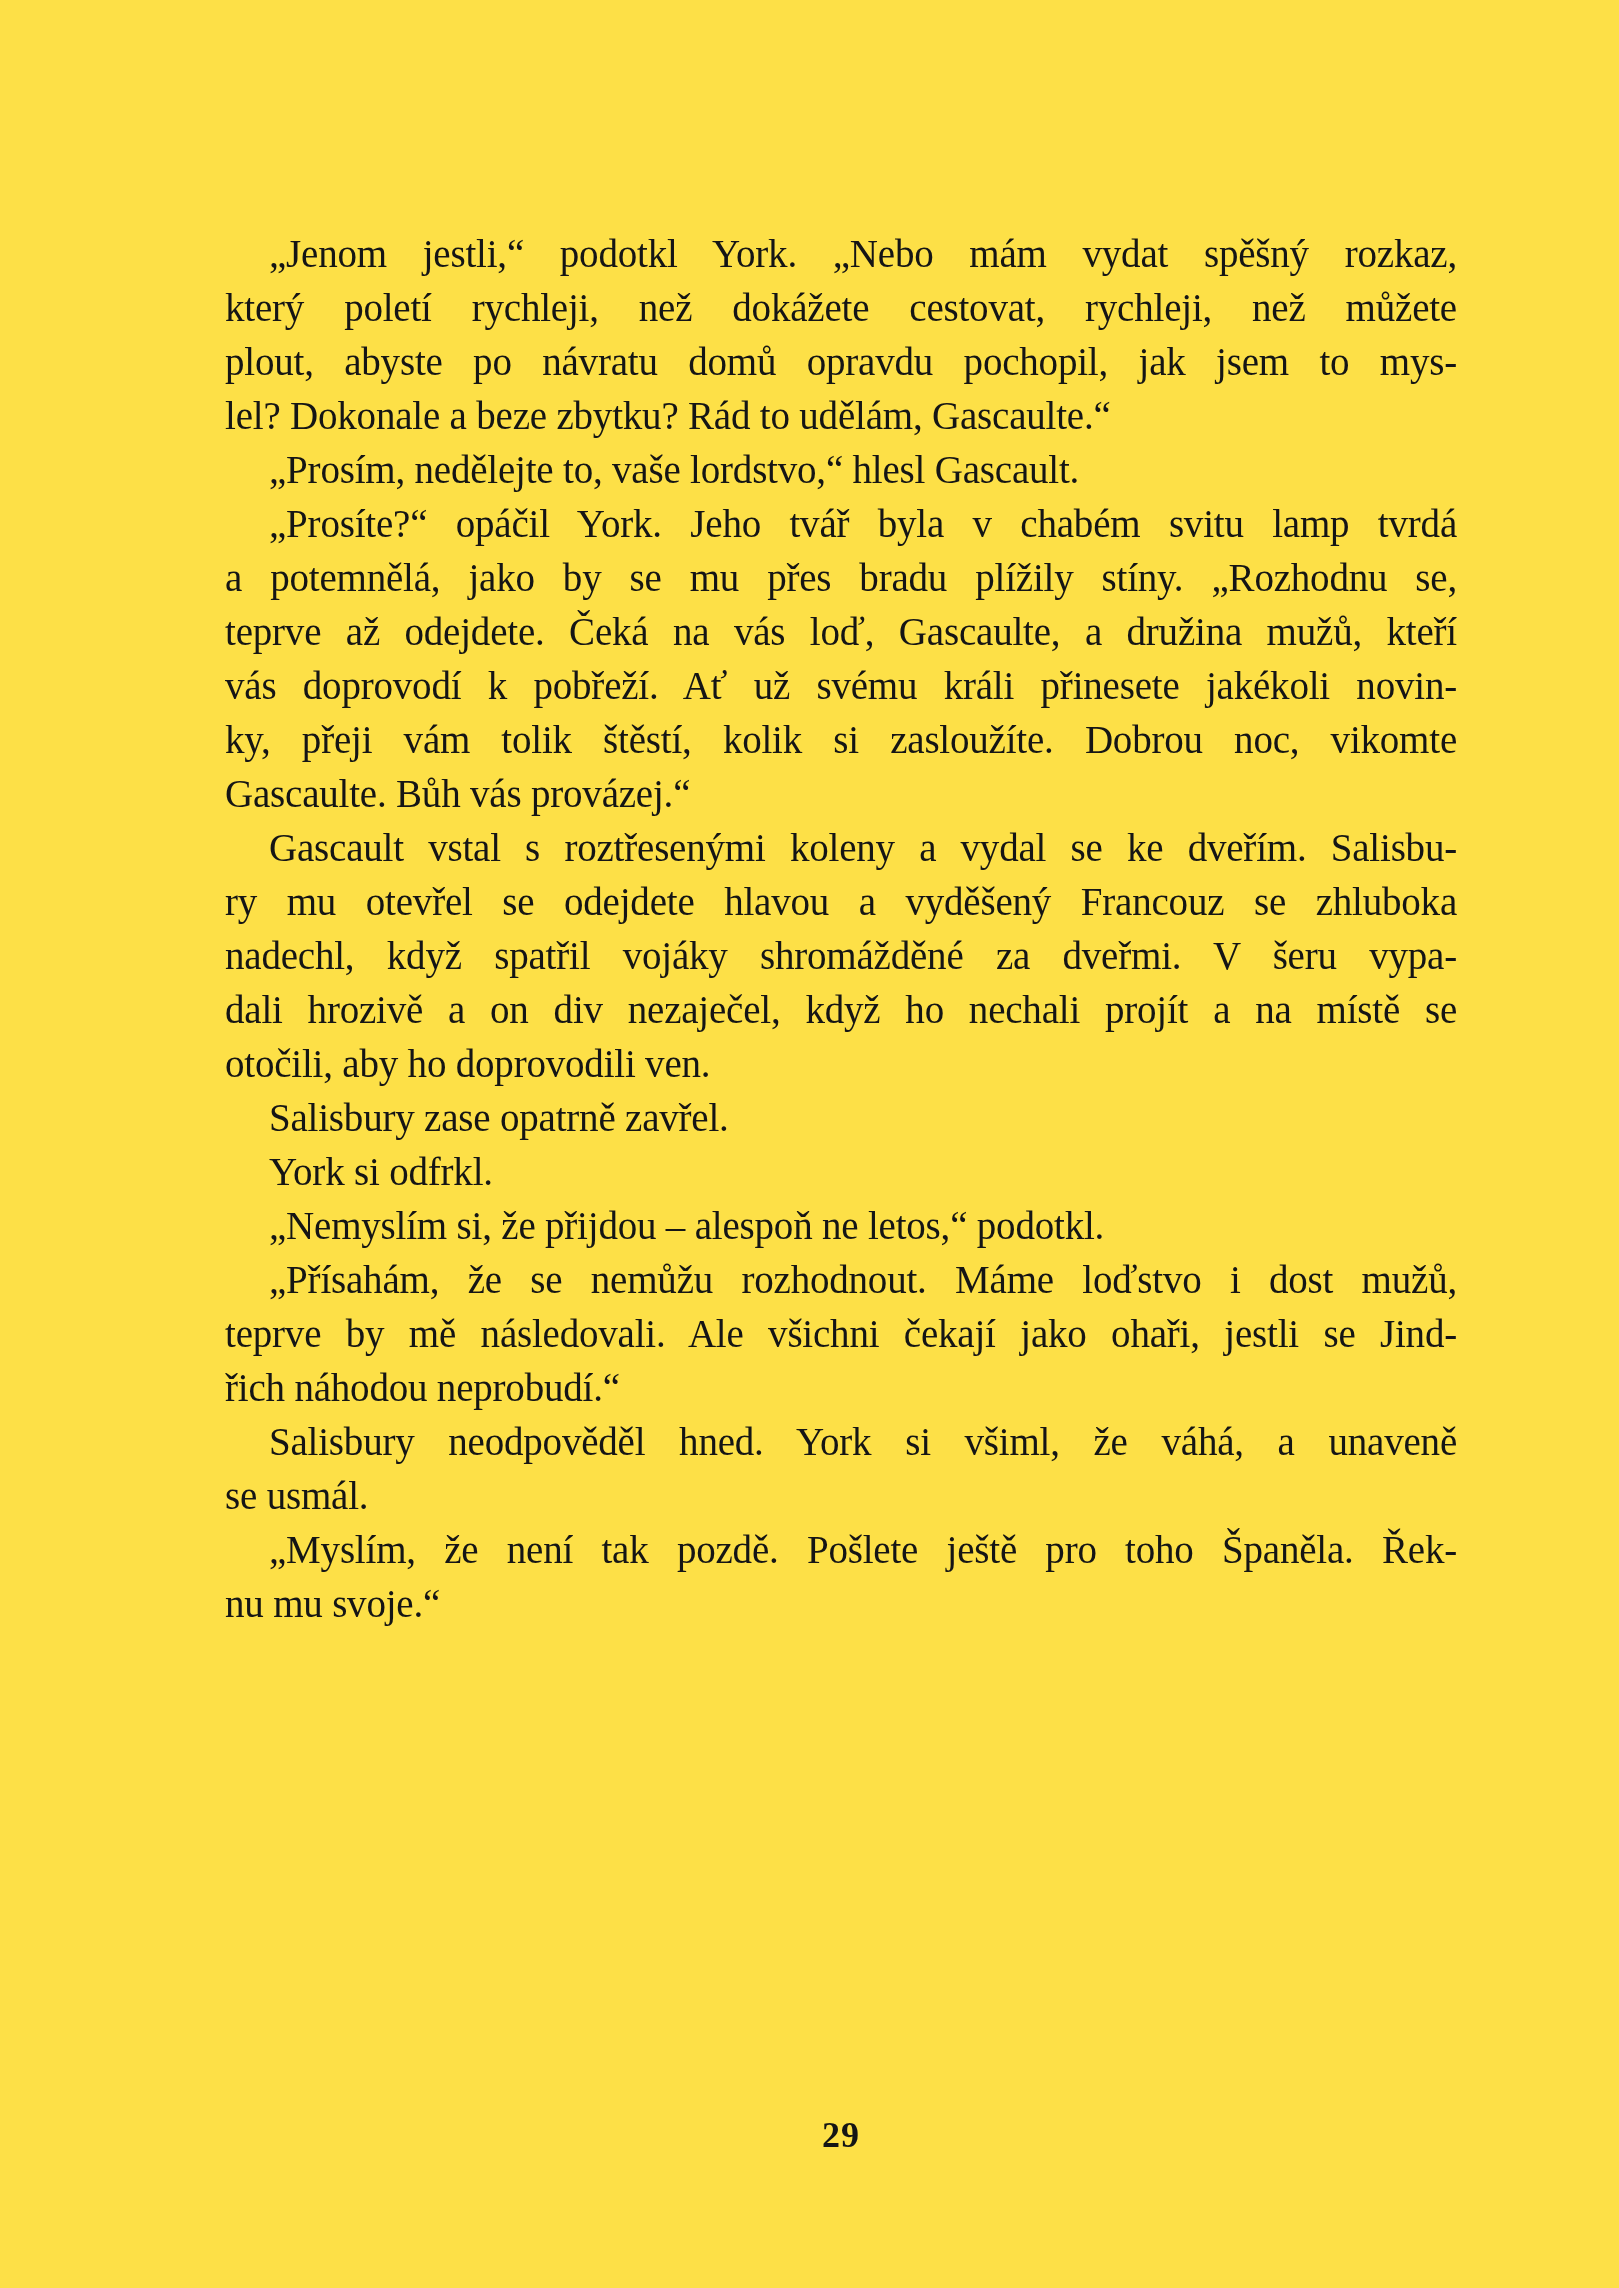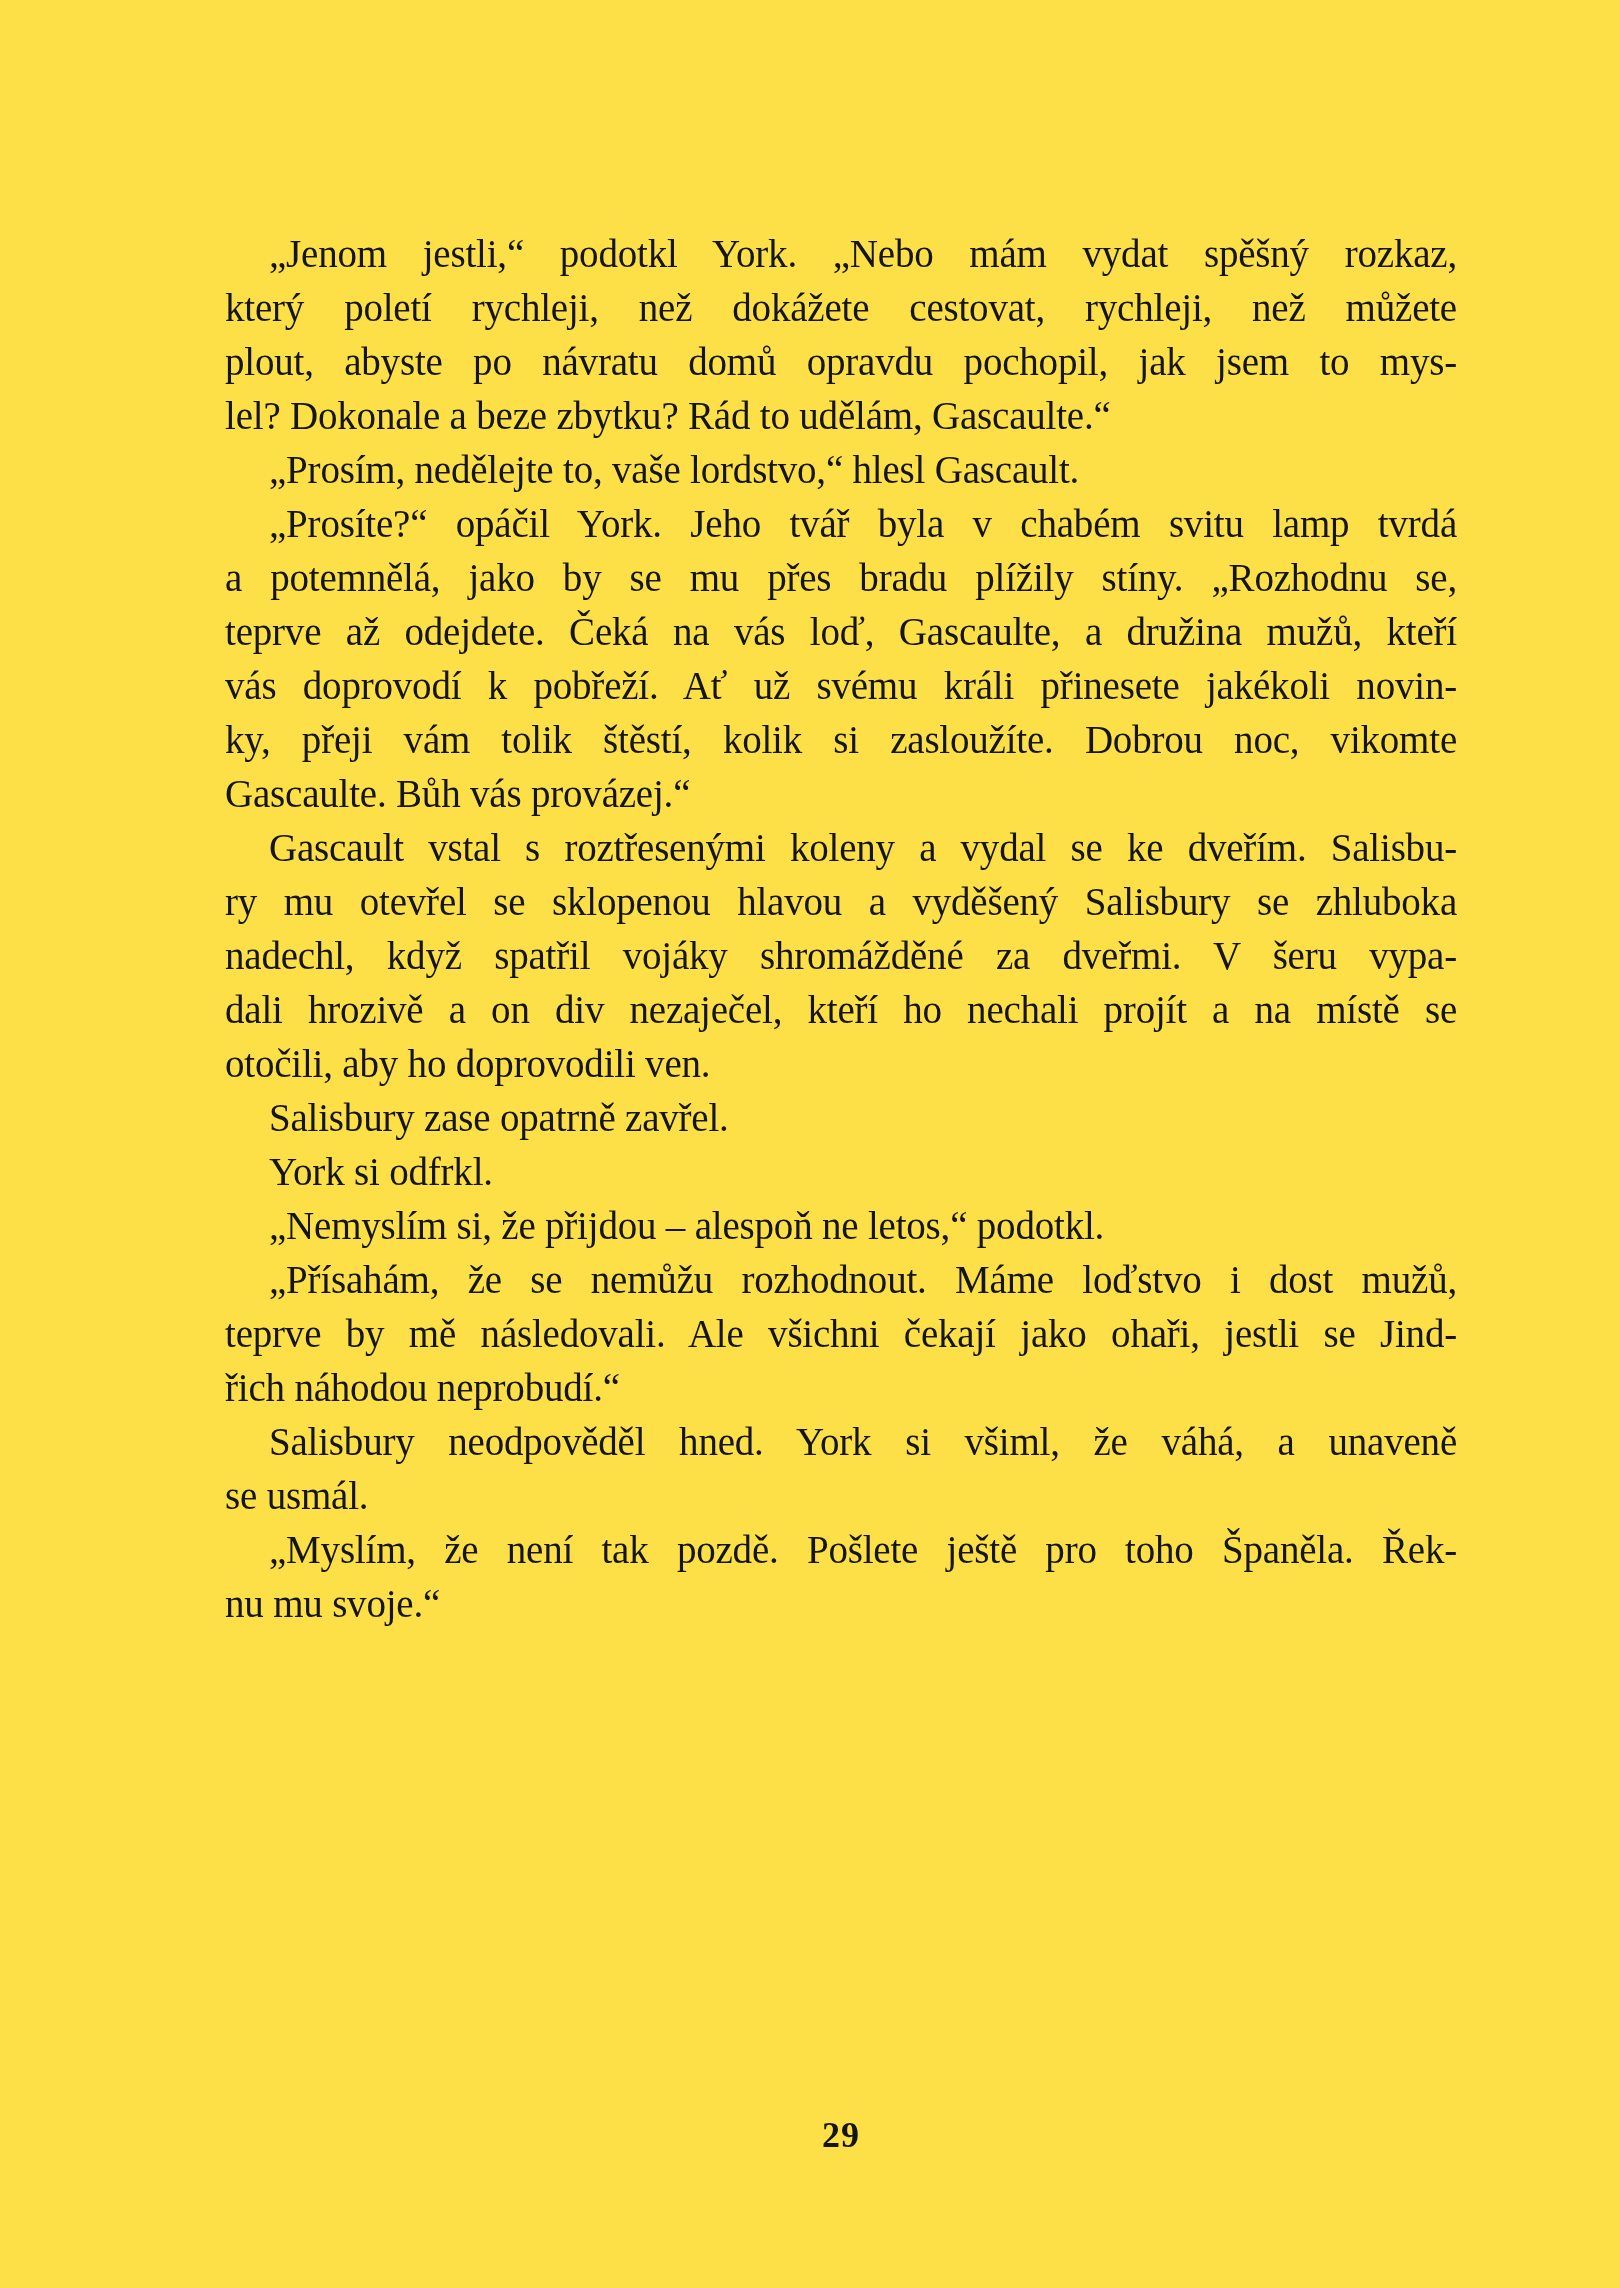"ry mu otevřel se sklopenou" div.line { text: sklopenou hlavou a vyděšený Salisbury -> odejdete hlavou a vyděšený Francouz }
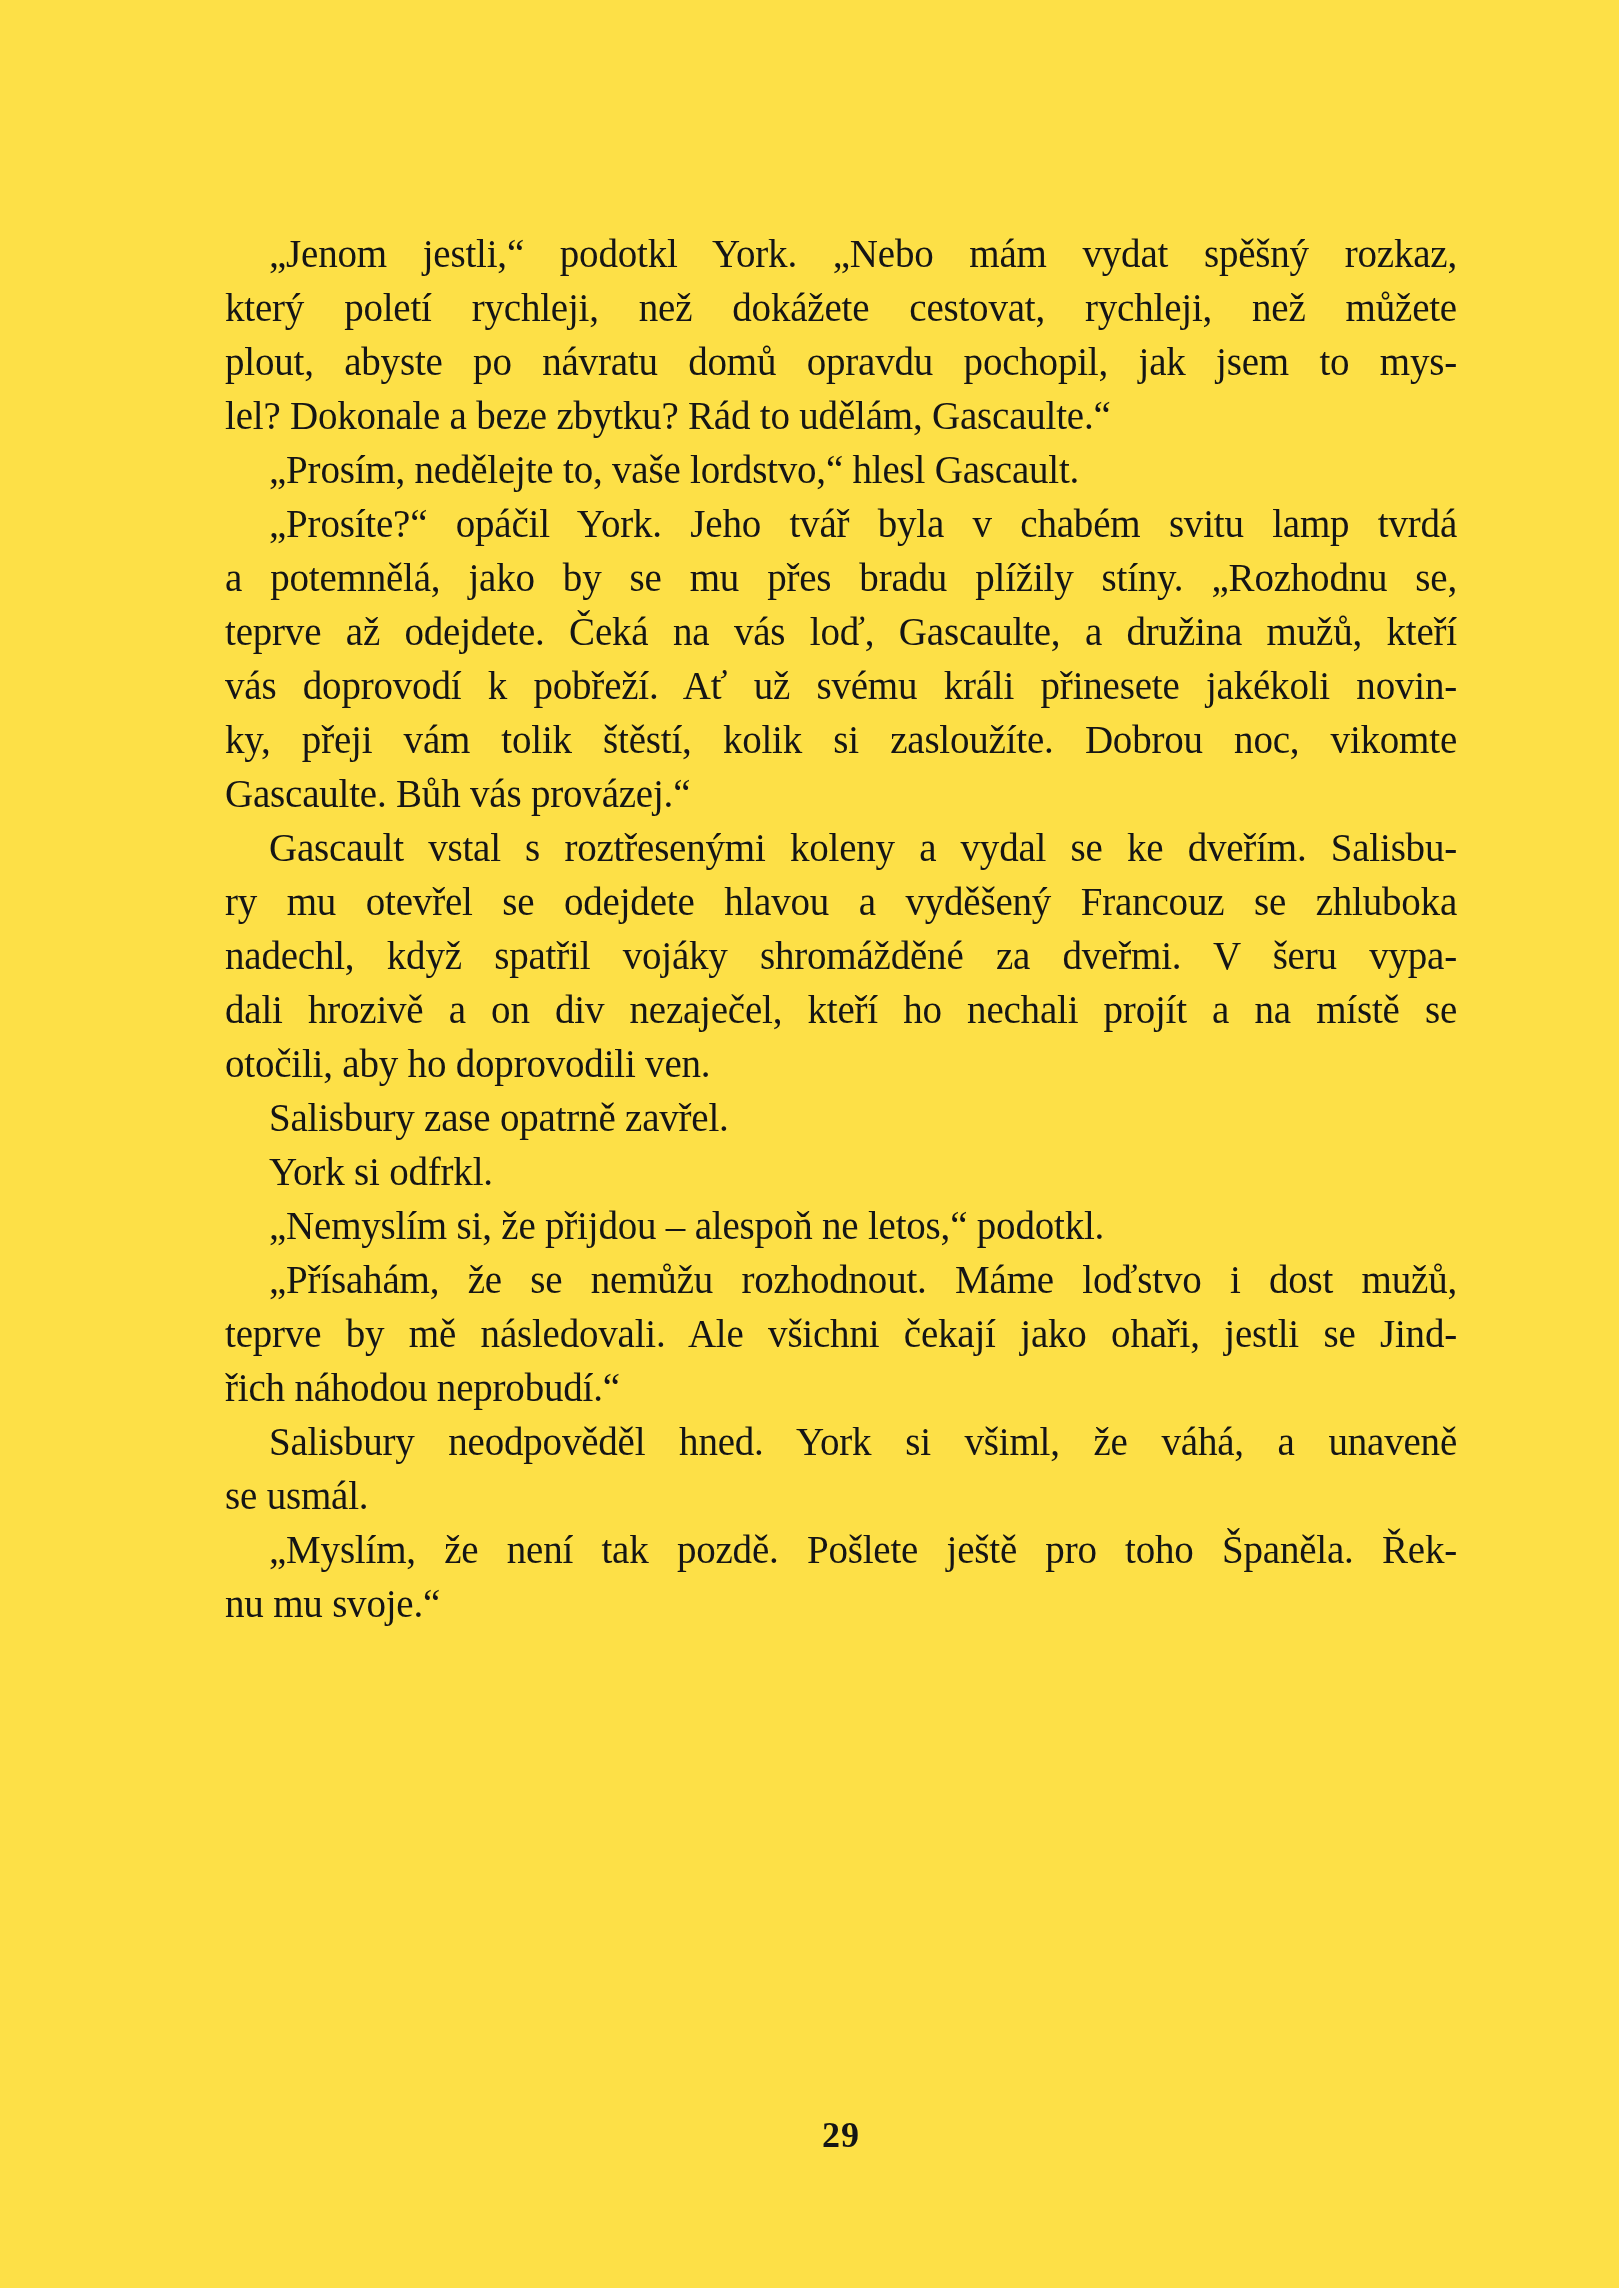"dali hrozivě a on div" div.line { text: kteří -> když }
